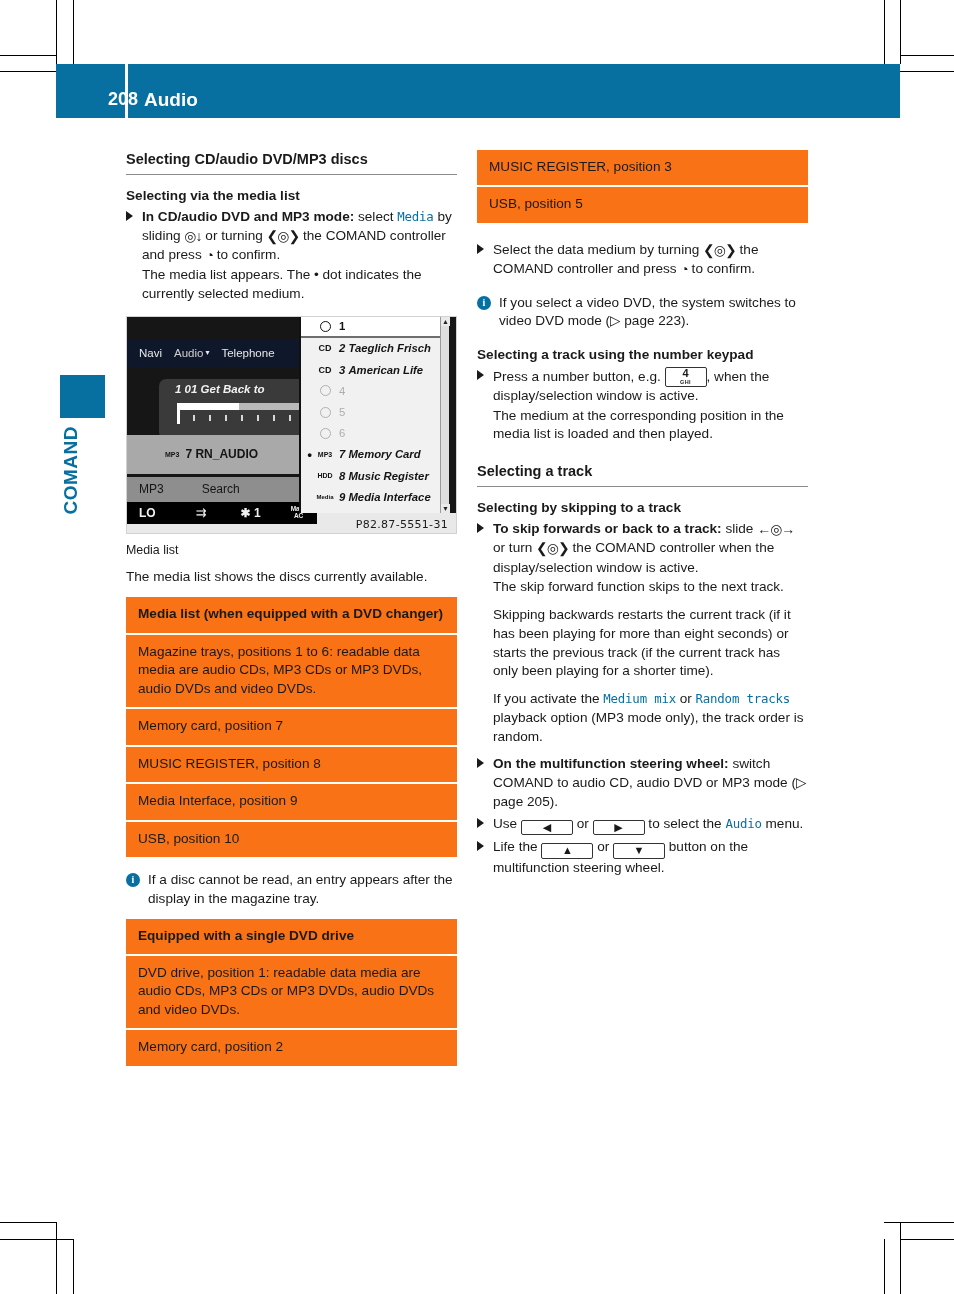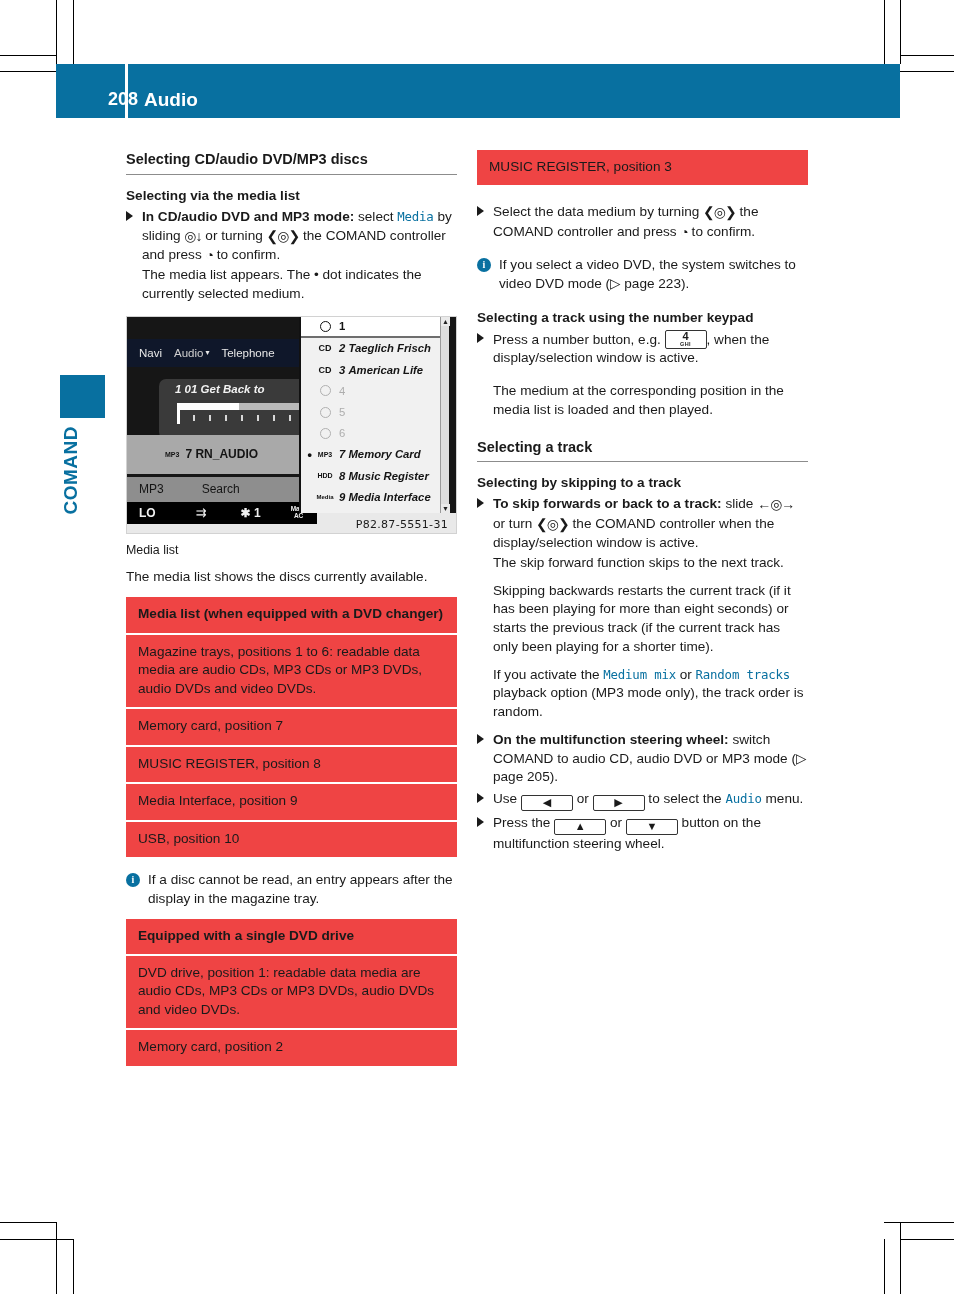"MUSIC REGISTER, position 3" .grow { background: #ef4444 -> #f97316 }
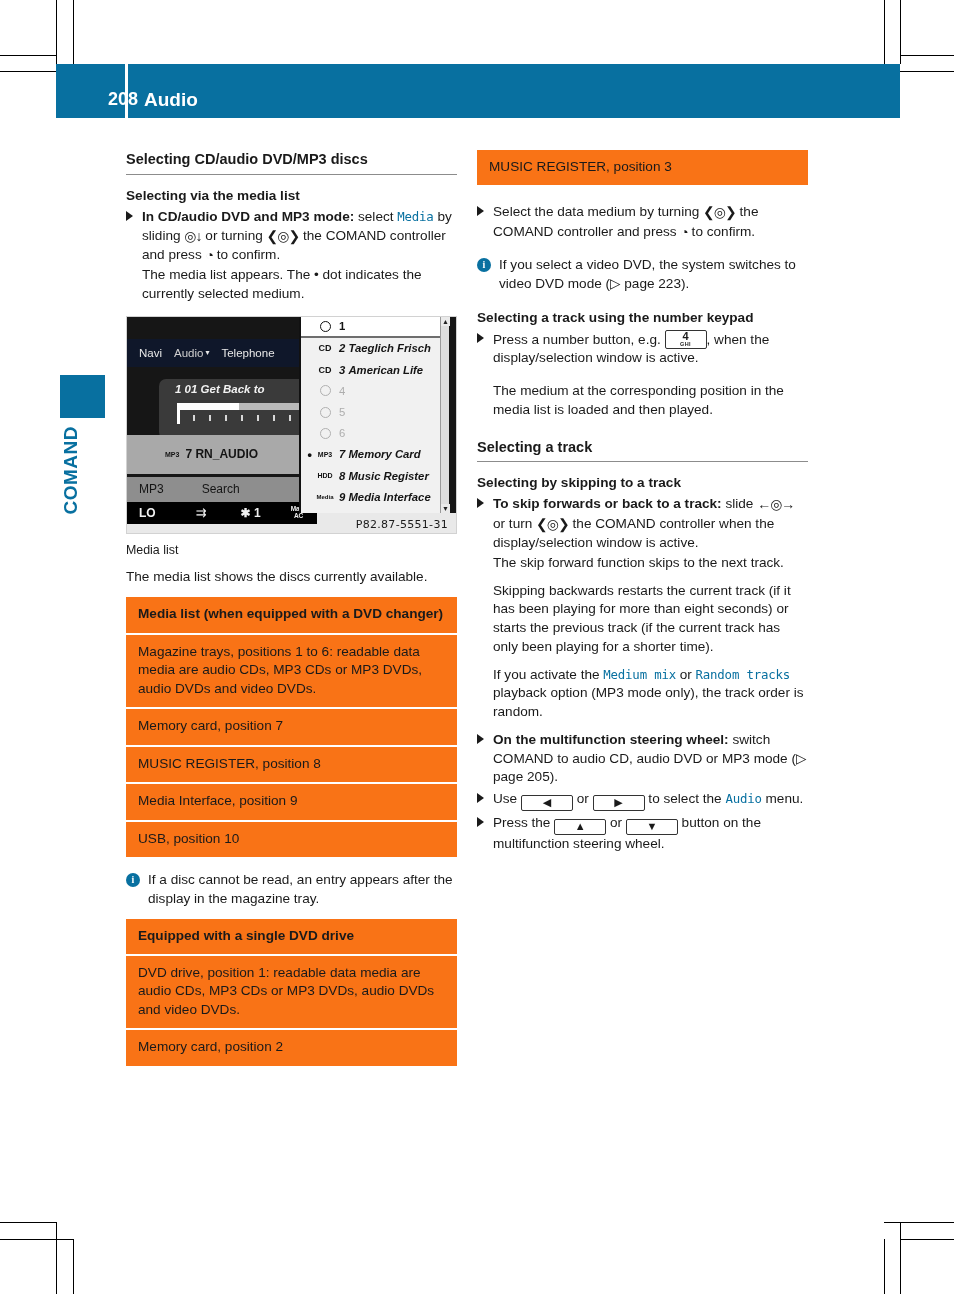"USB, position 5" div.grow { html: none -> <div>USB, position 5</div> }
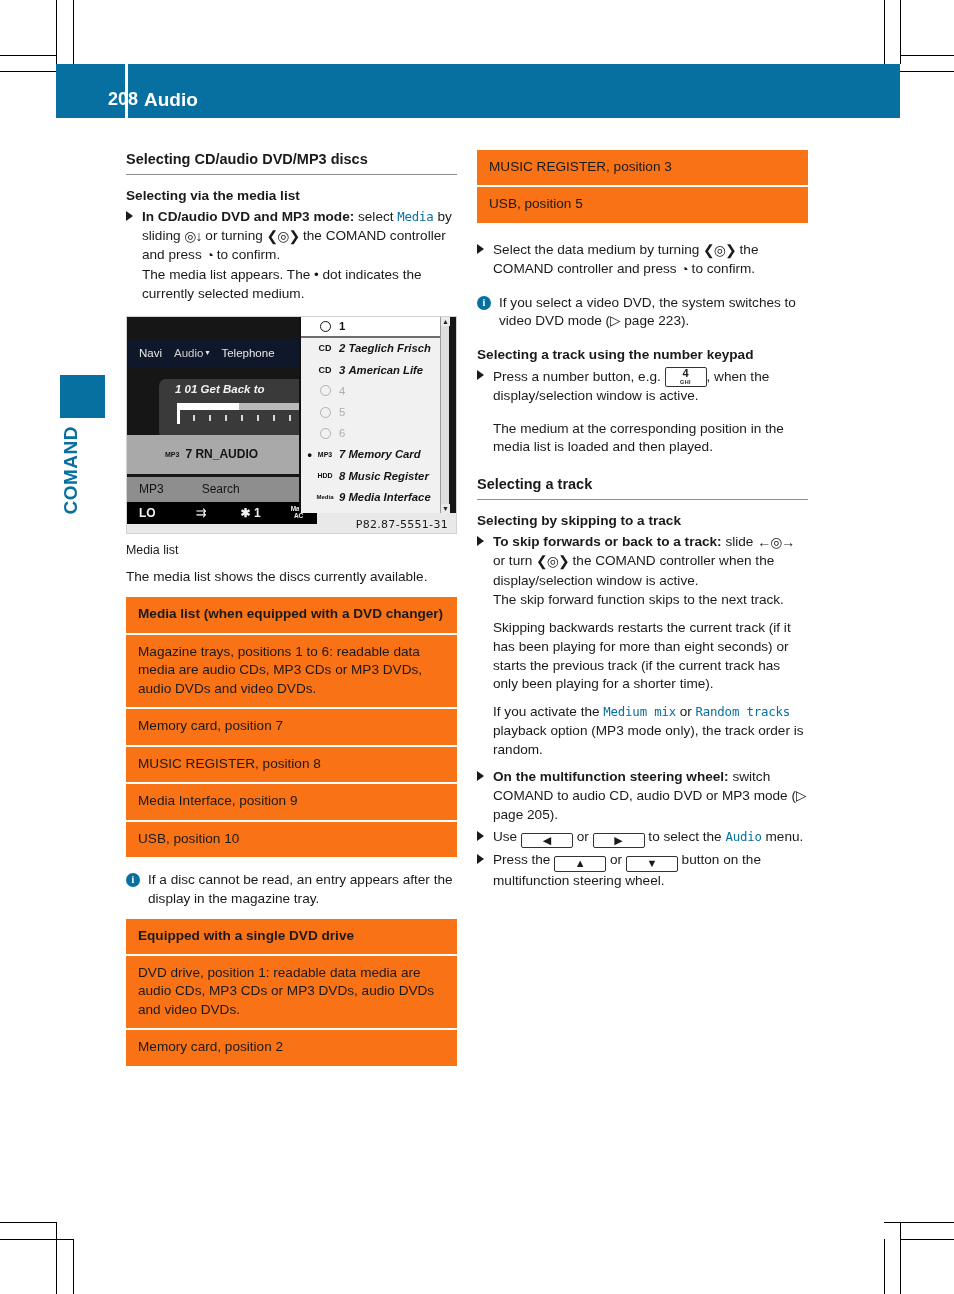"The medium at the corresponding" div { margin-top: 14px -> 1px }
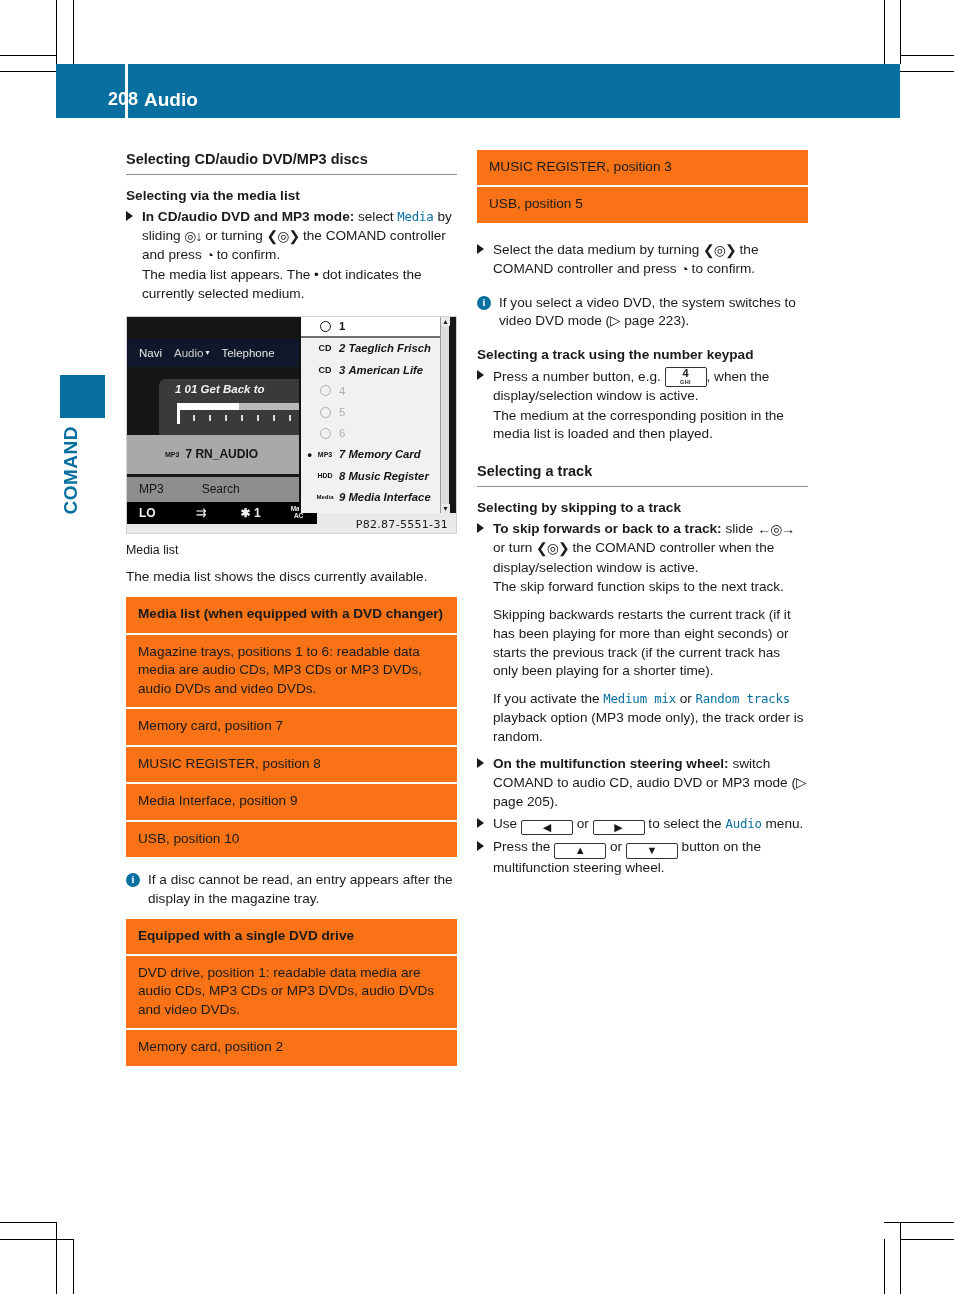"Press the" span { text: Press -> Life }
